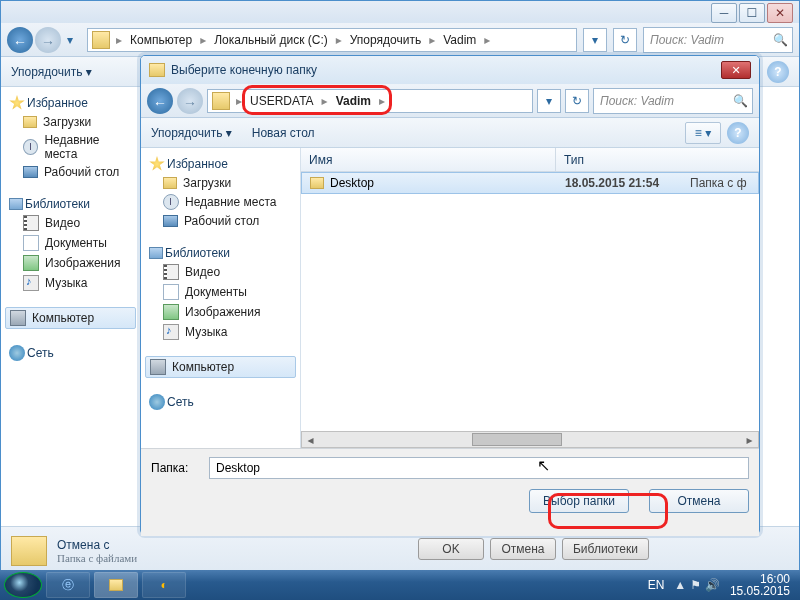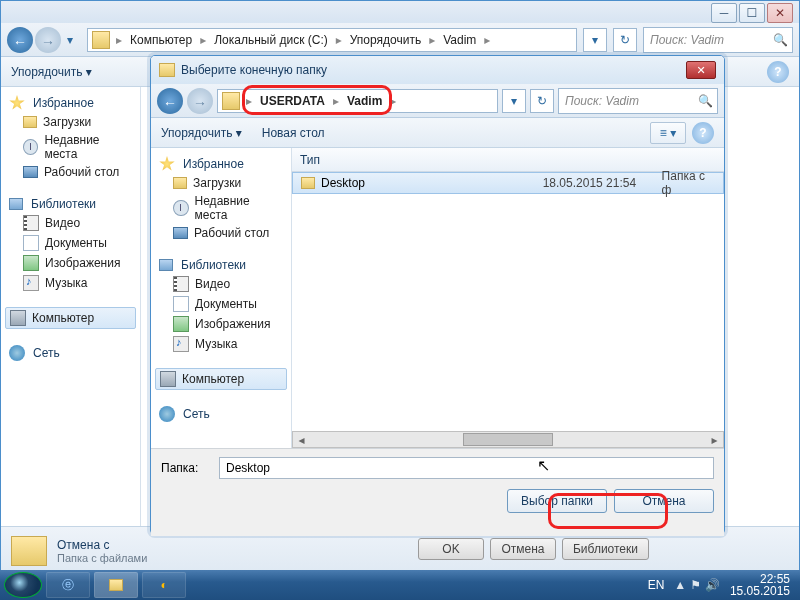"Выберите конечную папку" .dlg { margin-left: 10px -> none; width: 575px -> 620px }
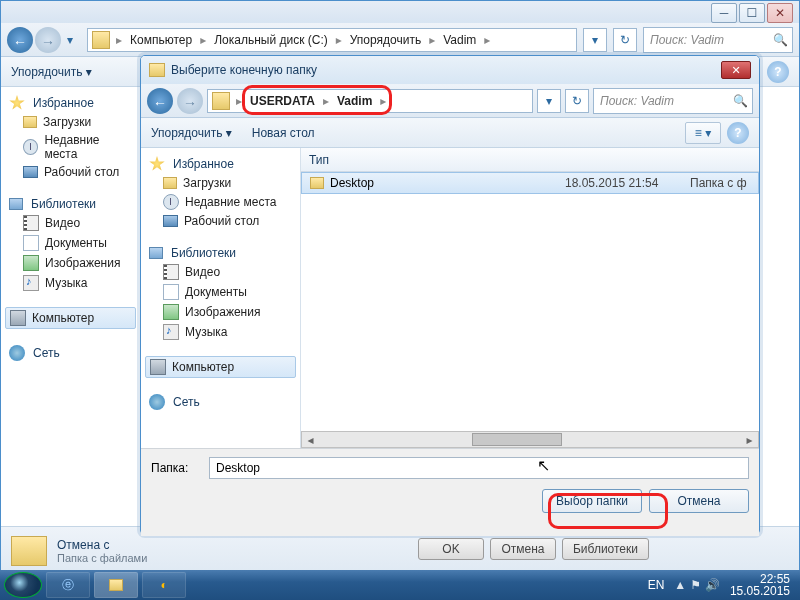"Избранное" .sidehdr { gap: 8px -> 2px }
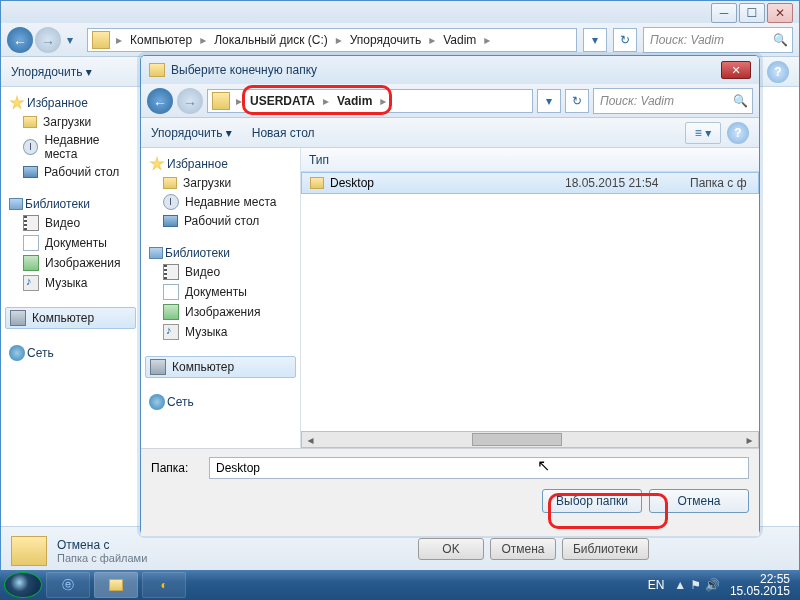"USERDATA" span.crumb { font-weight: bold -> normal }
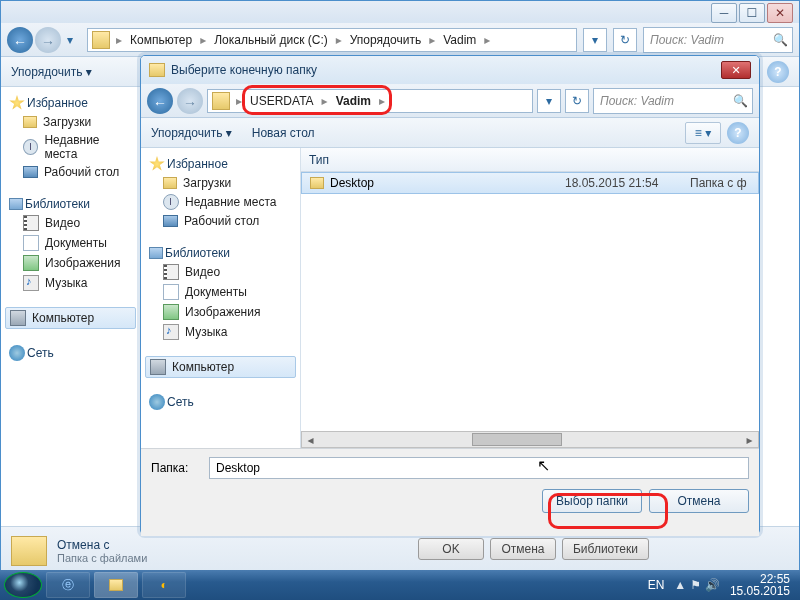"Имя" div.col { html: none -> <div>Имя</div> }
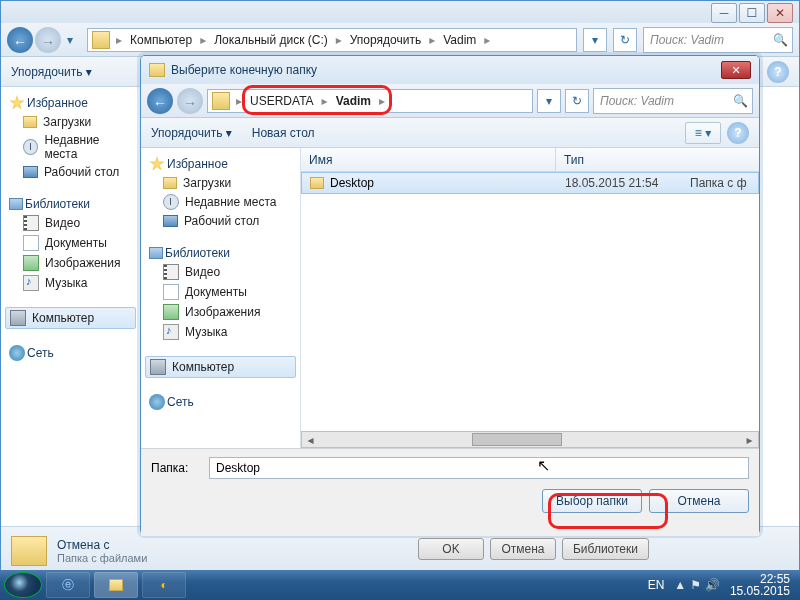"18.05.2015 21:54" .row .cell.date { font-weight: none -> bold }
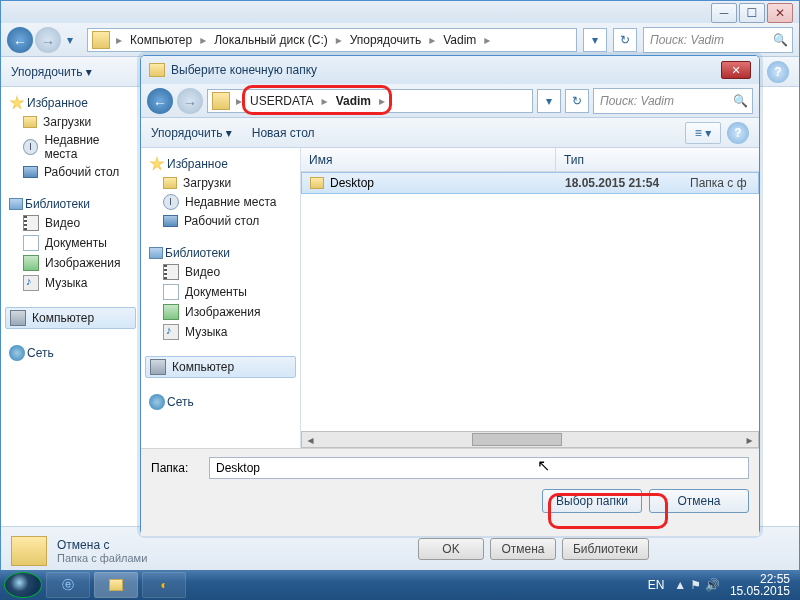"Выбор папки" .dlg-btns { gap: 7px -> 20px }
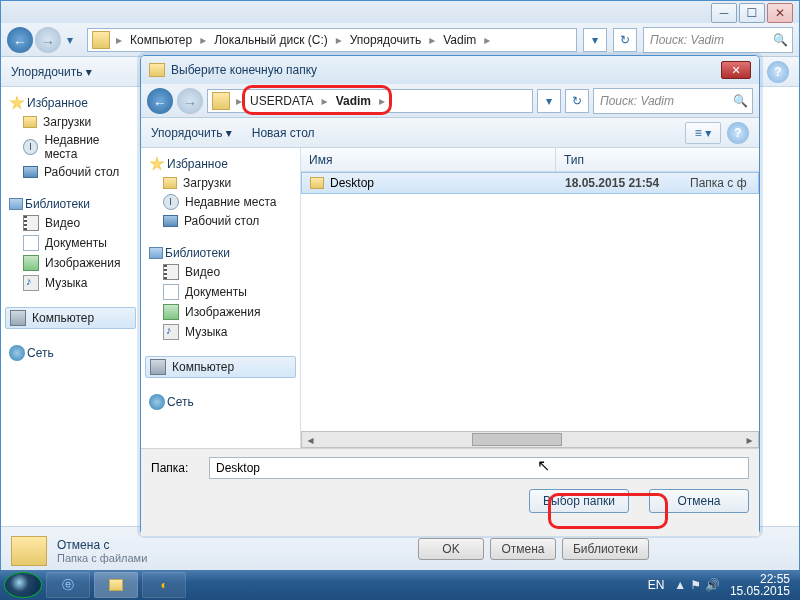"Папка с файлами" .bg-footer .ft-sub { font-family: none -> Liberation Serif, serif }
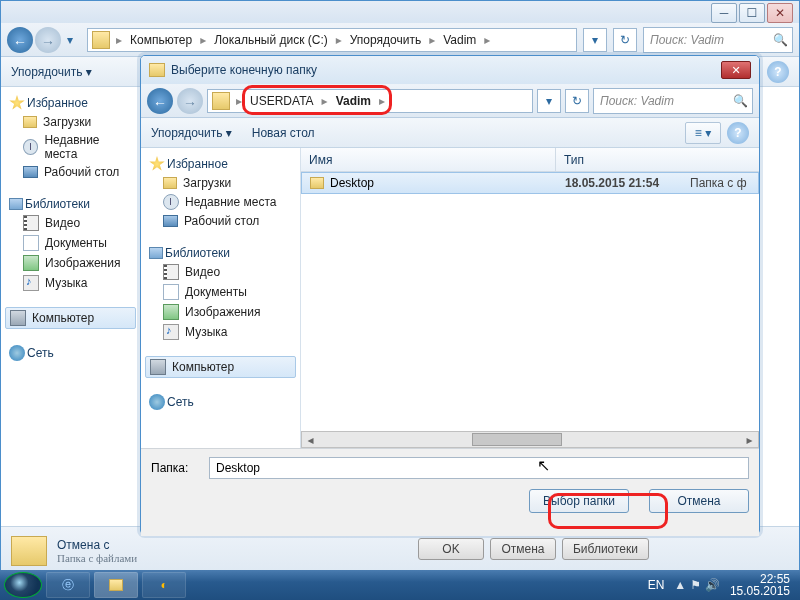"22:55" div { text: 22:55 -> 16:00 }
